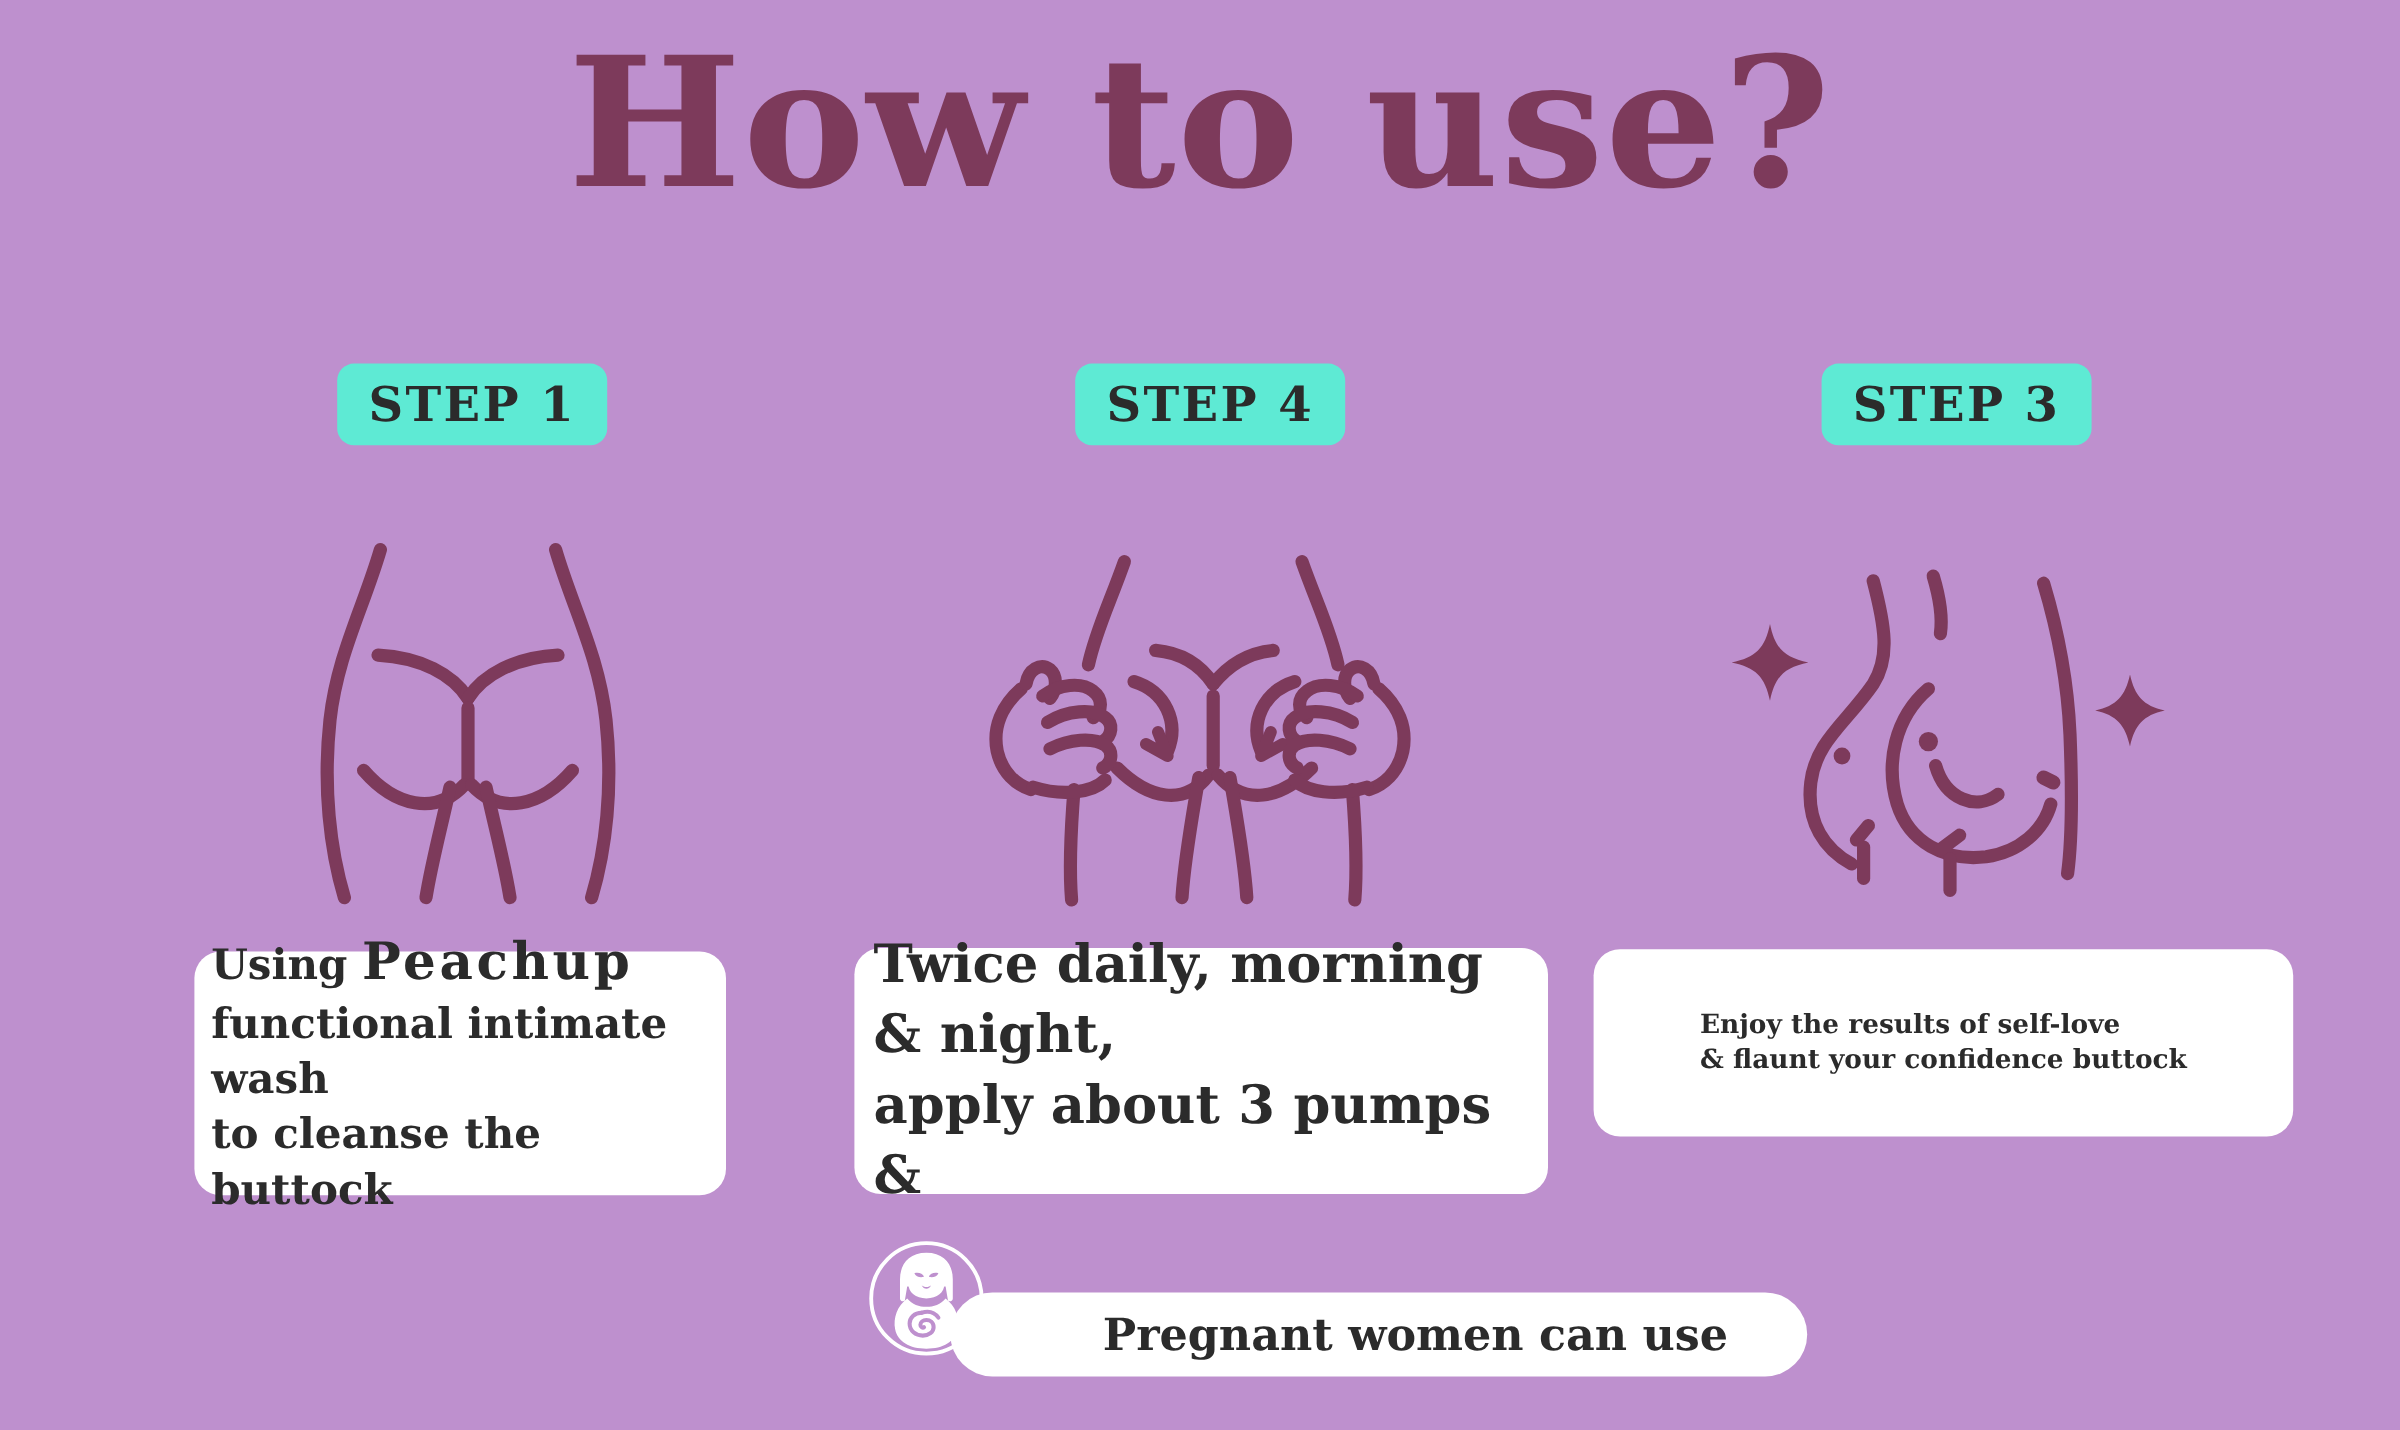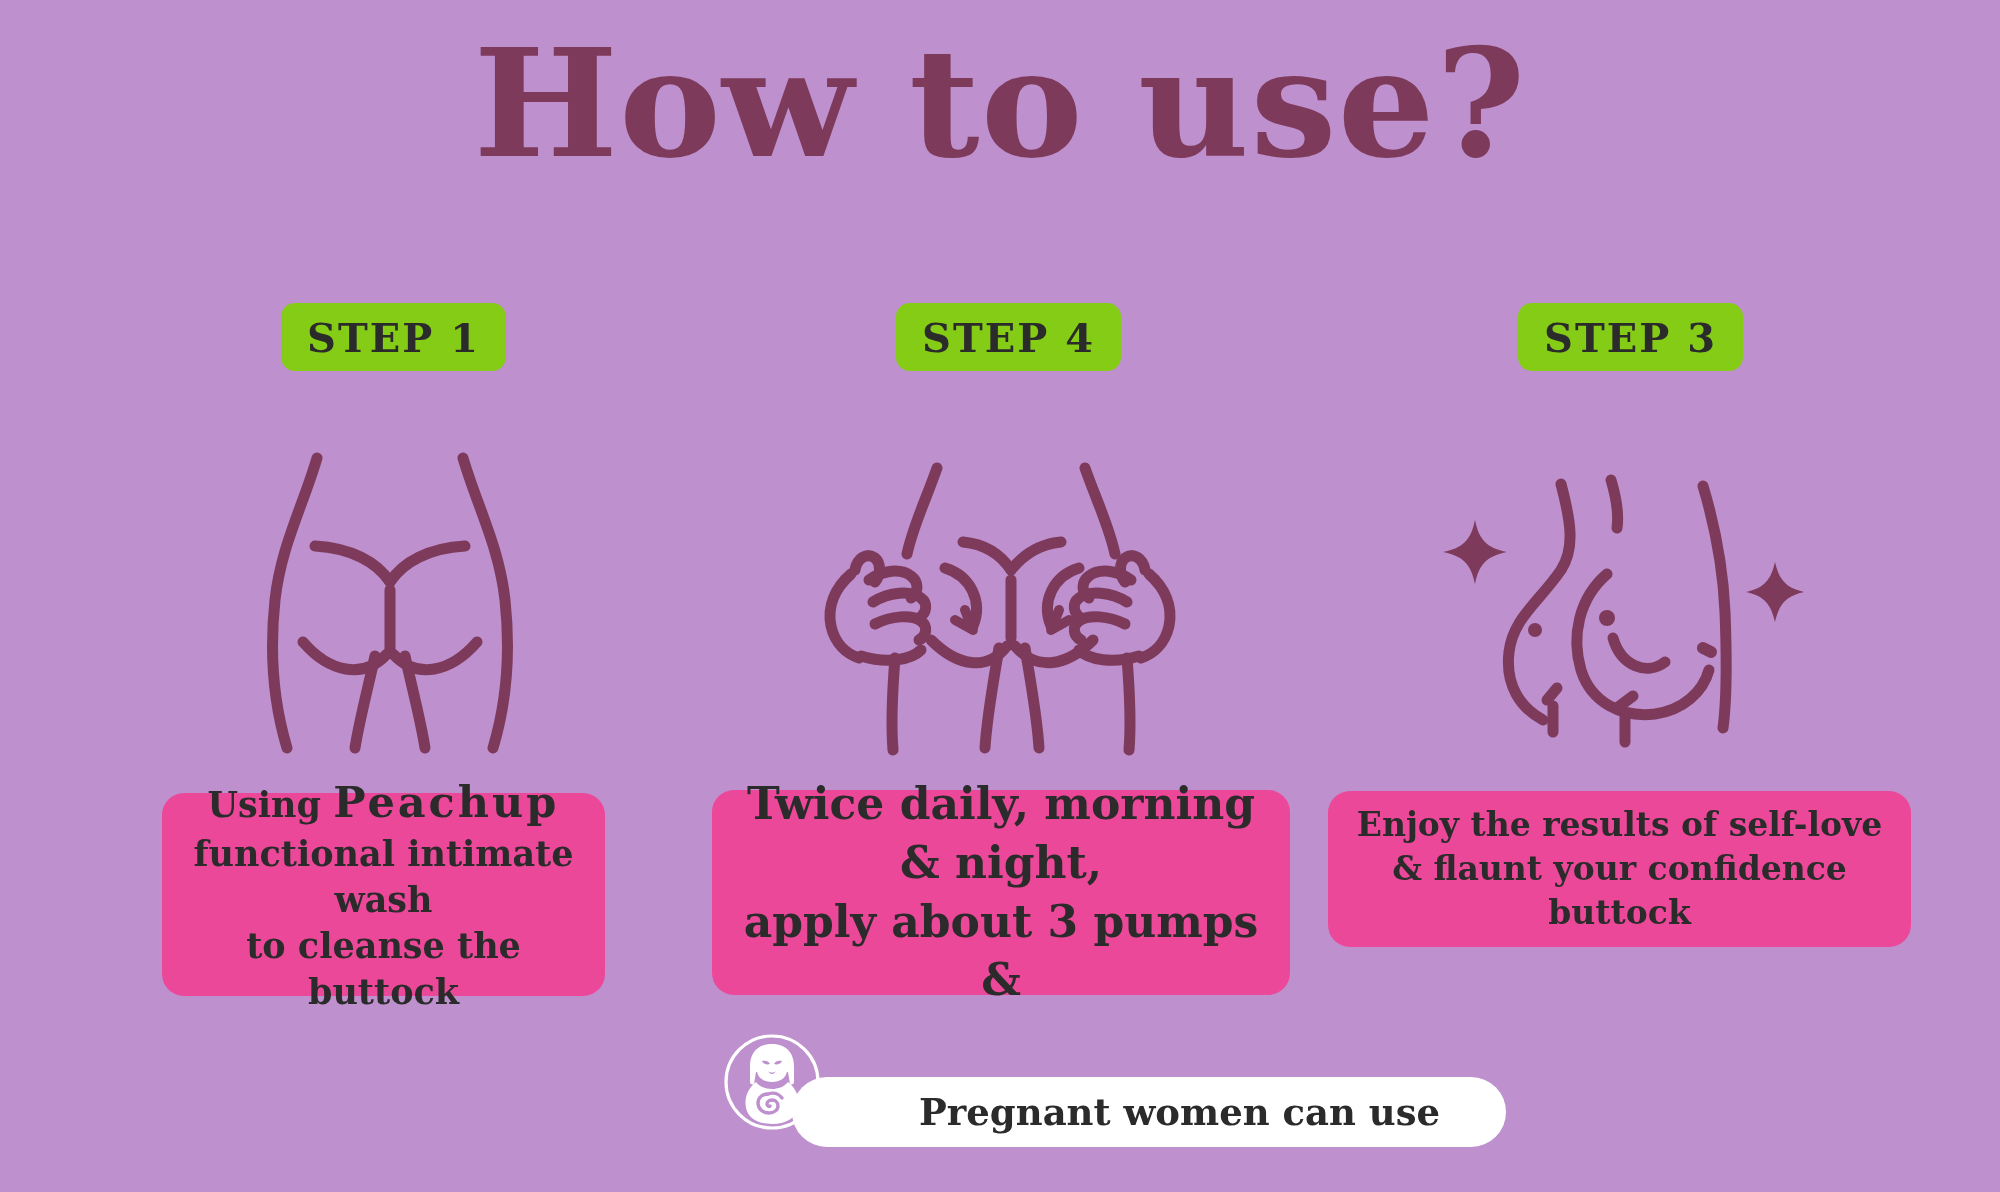"STEP 1" .badge { background: #84cc16 -> #5eead4 }
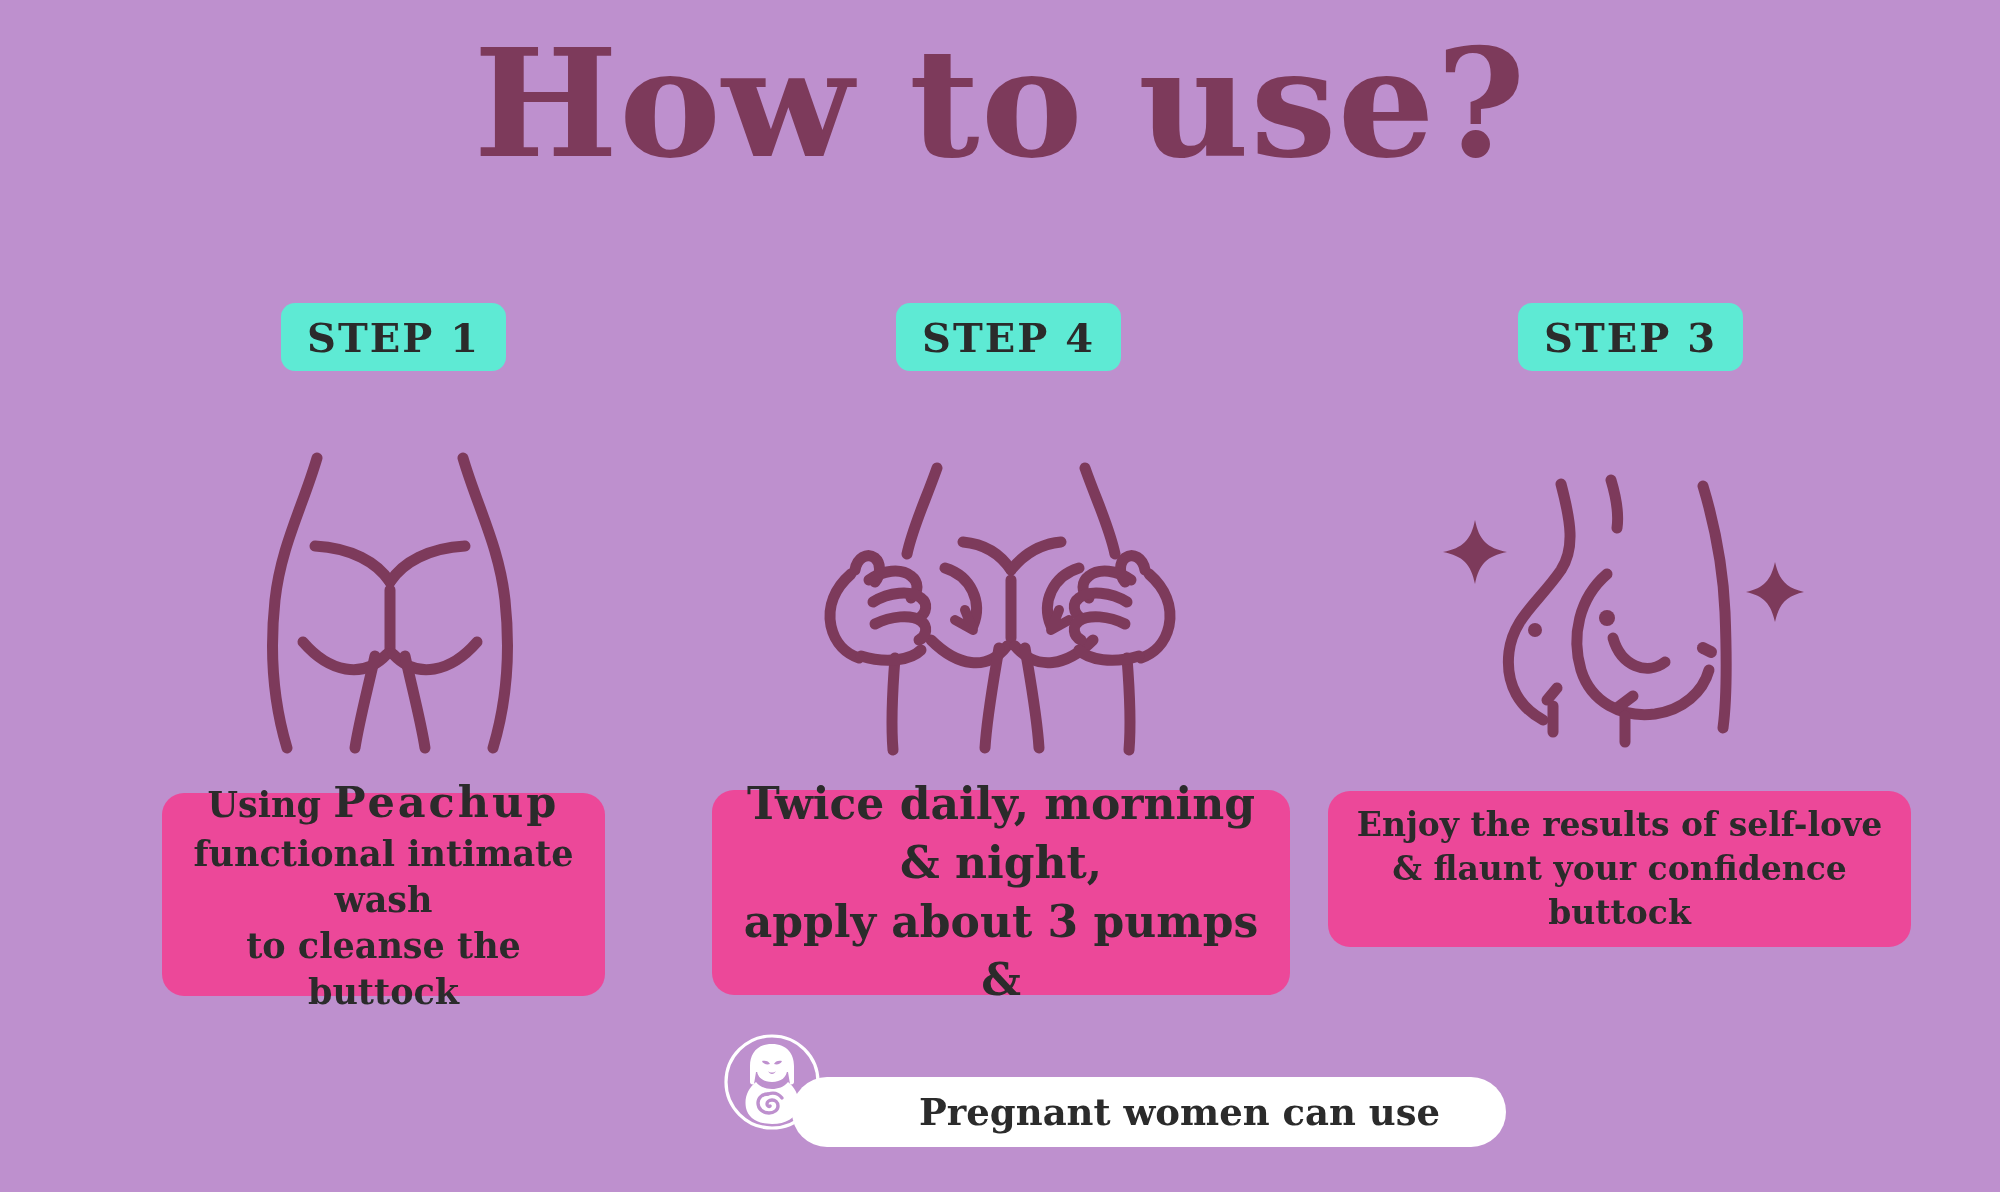"Using Peachup" .card { background: #ec4899 -> #ffffff; text-align: center -> none }
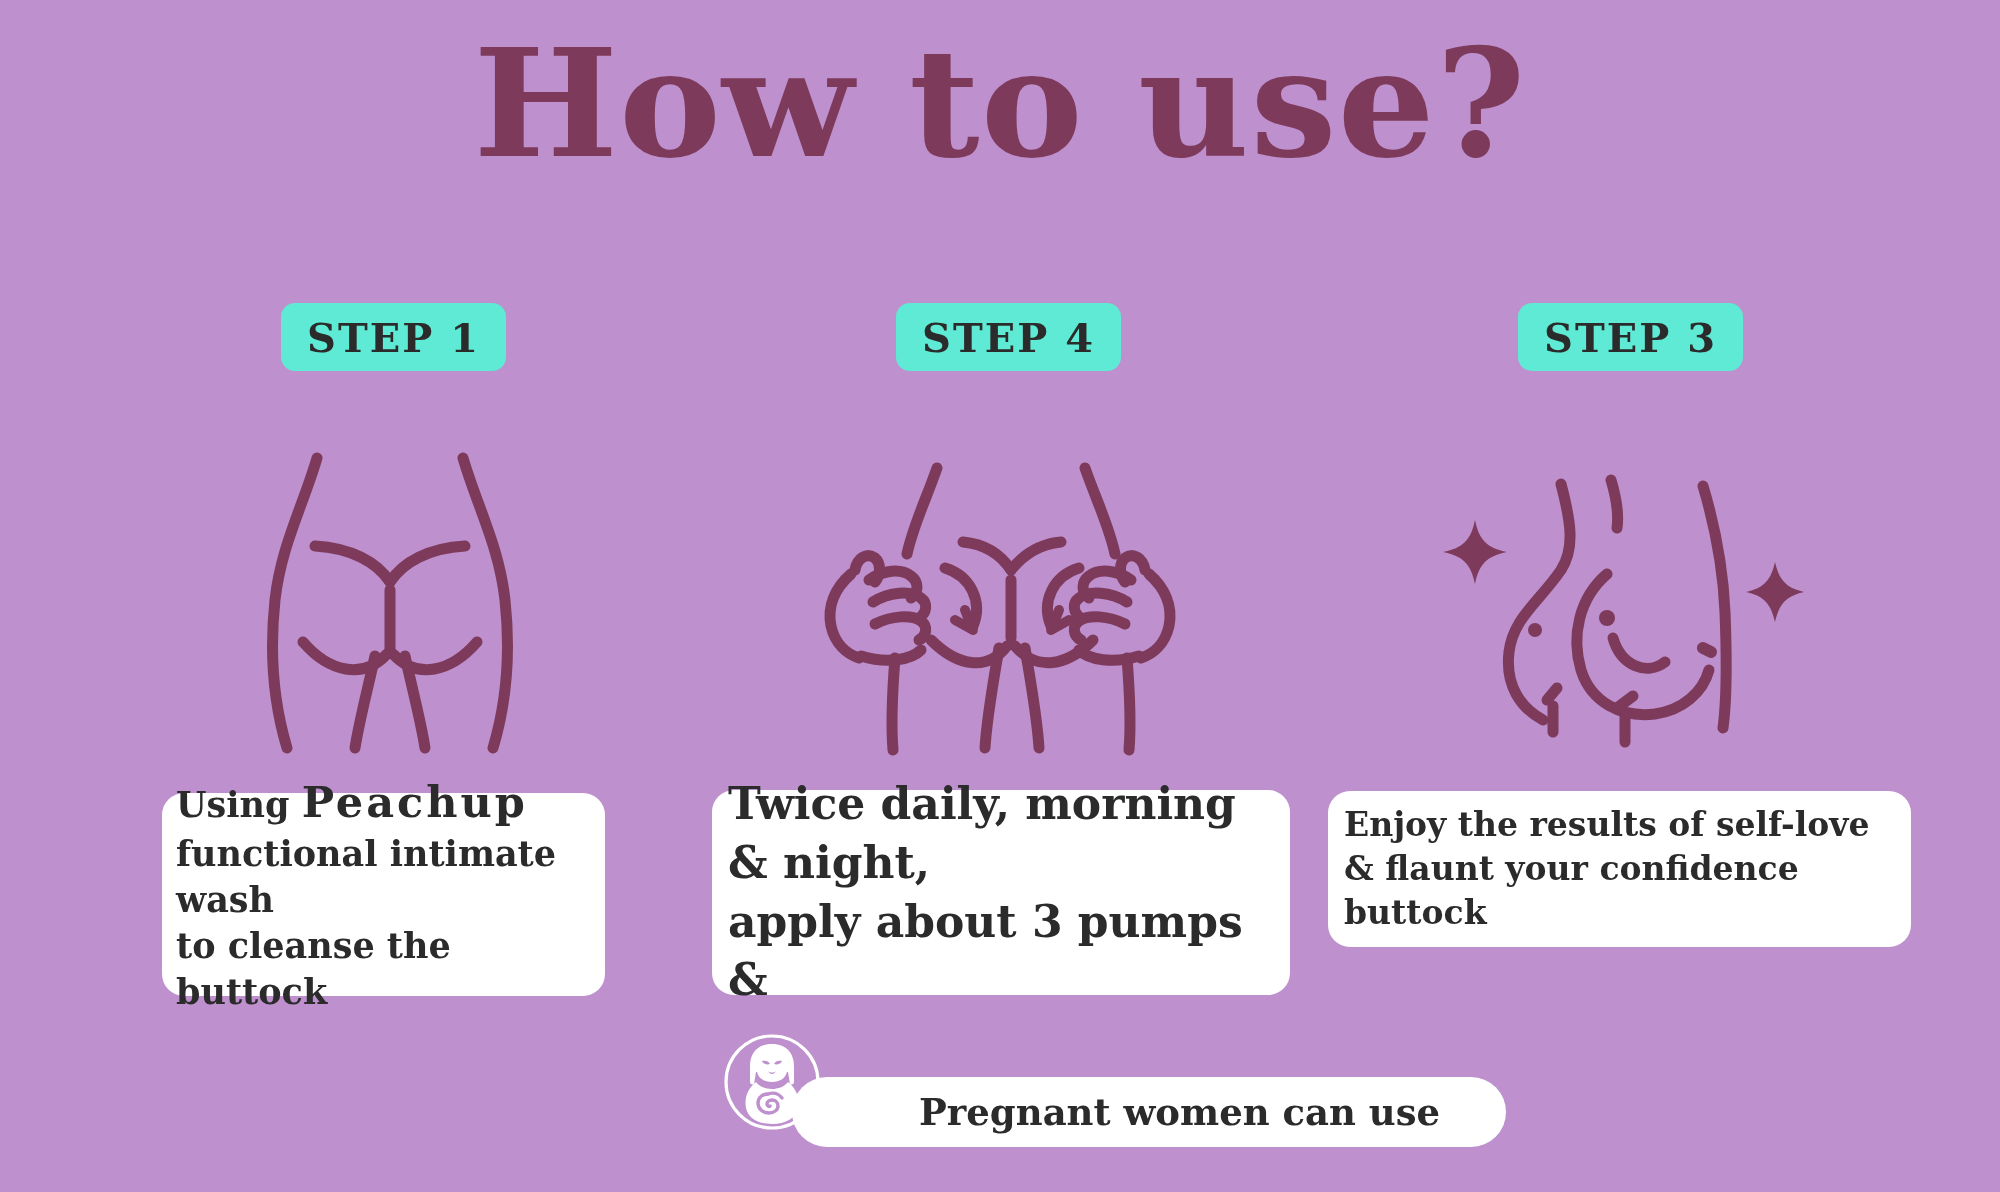"Enjoy the results of self-love" .card3 { font-size: 33px -> 22px }
